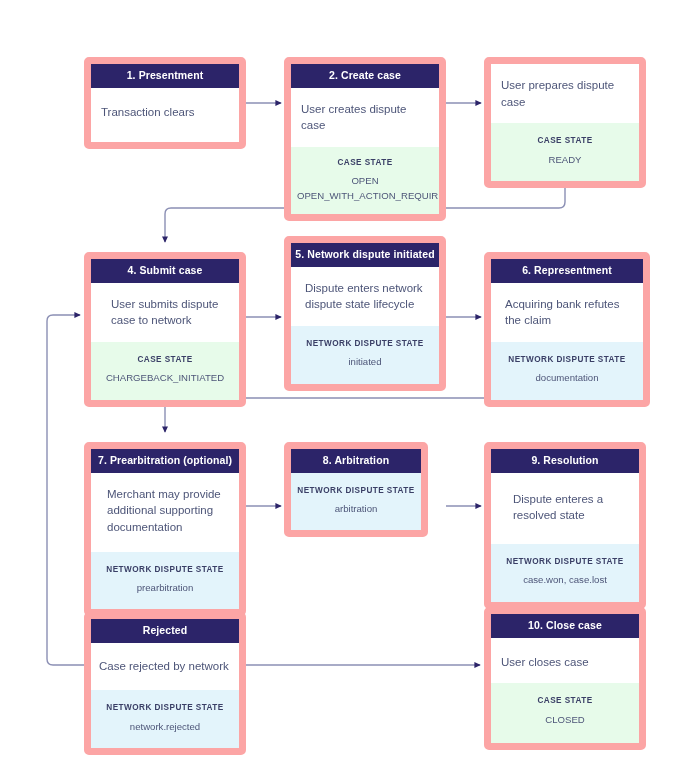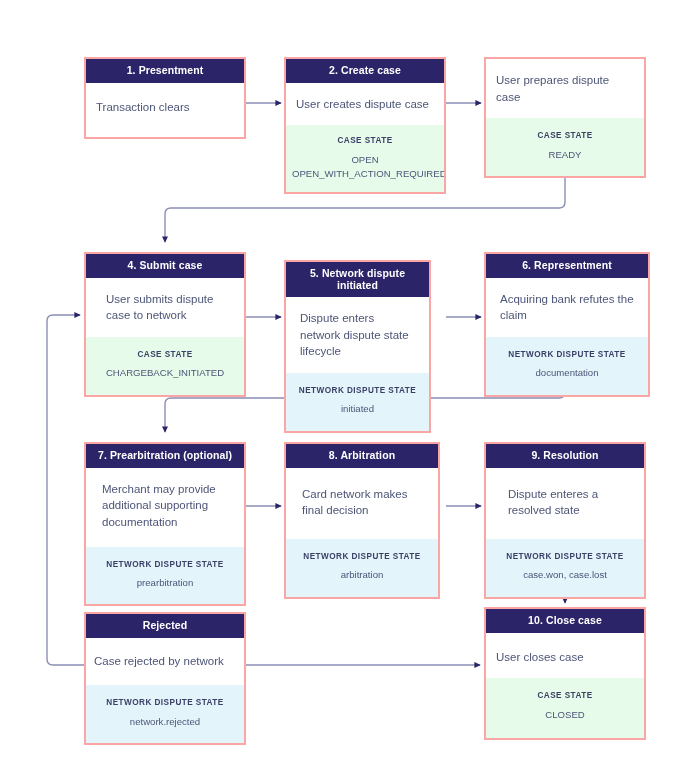"1. Presentment" .node { border: 2px solid #fca5a5 -> 7px solid #fca5a5; border-radius: 0 -> 5px }
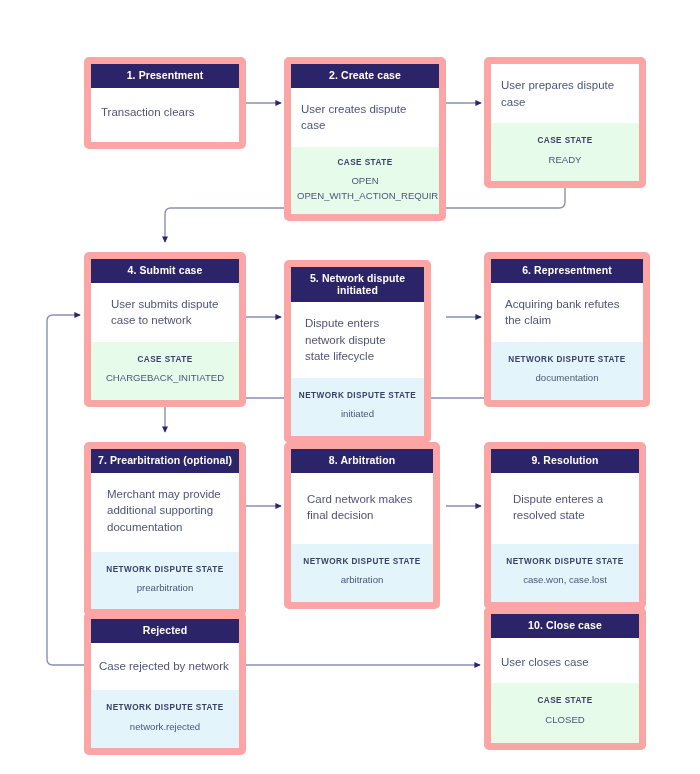"5. Network dispute initiated" div.node { top: 260px -> 236px; width: 147px -> 162px }
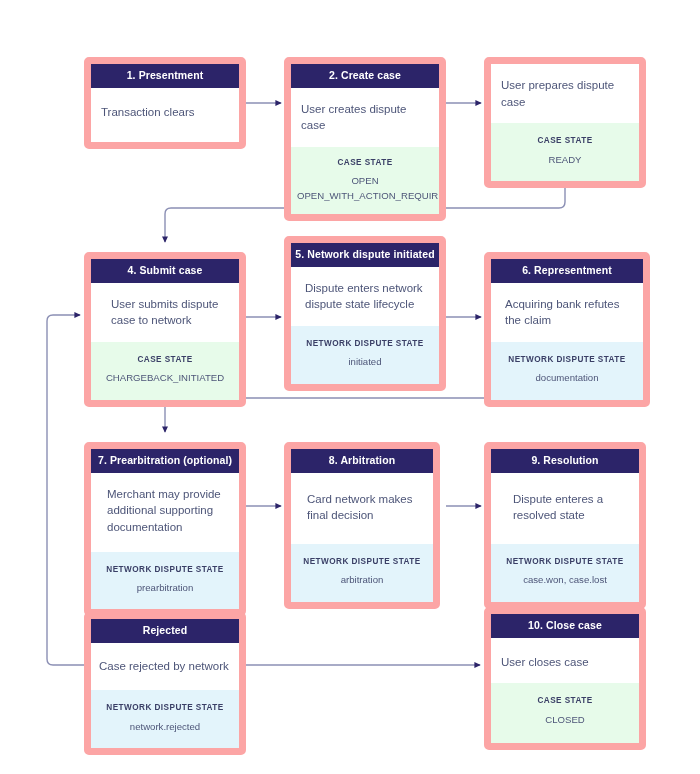"8. Arbitration" div.node { width: 156px -> 144px }
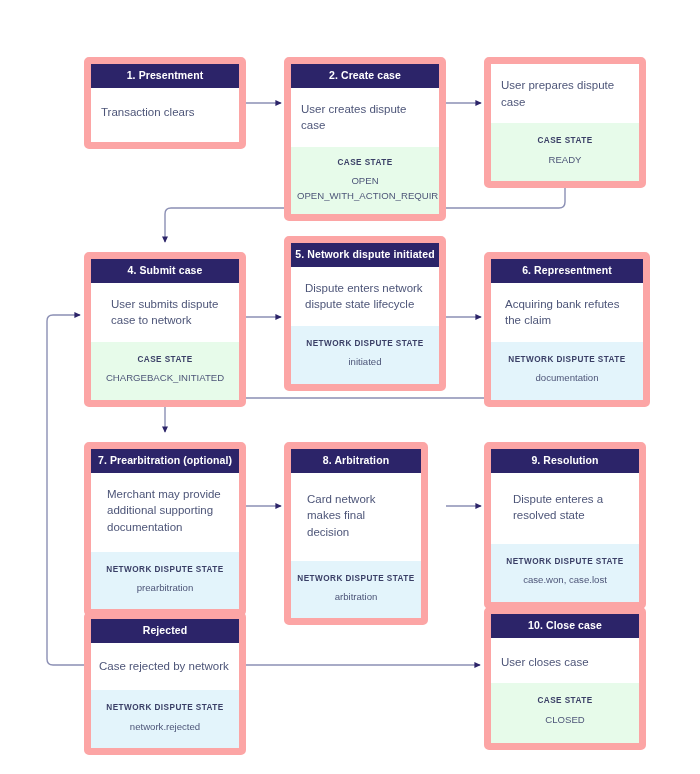"Card network makes final decision" div.node-body { html: <div>Card network makes final decision</div> -> none }
